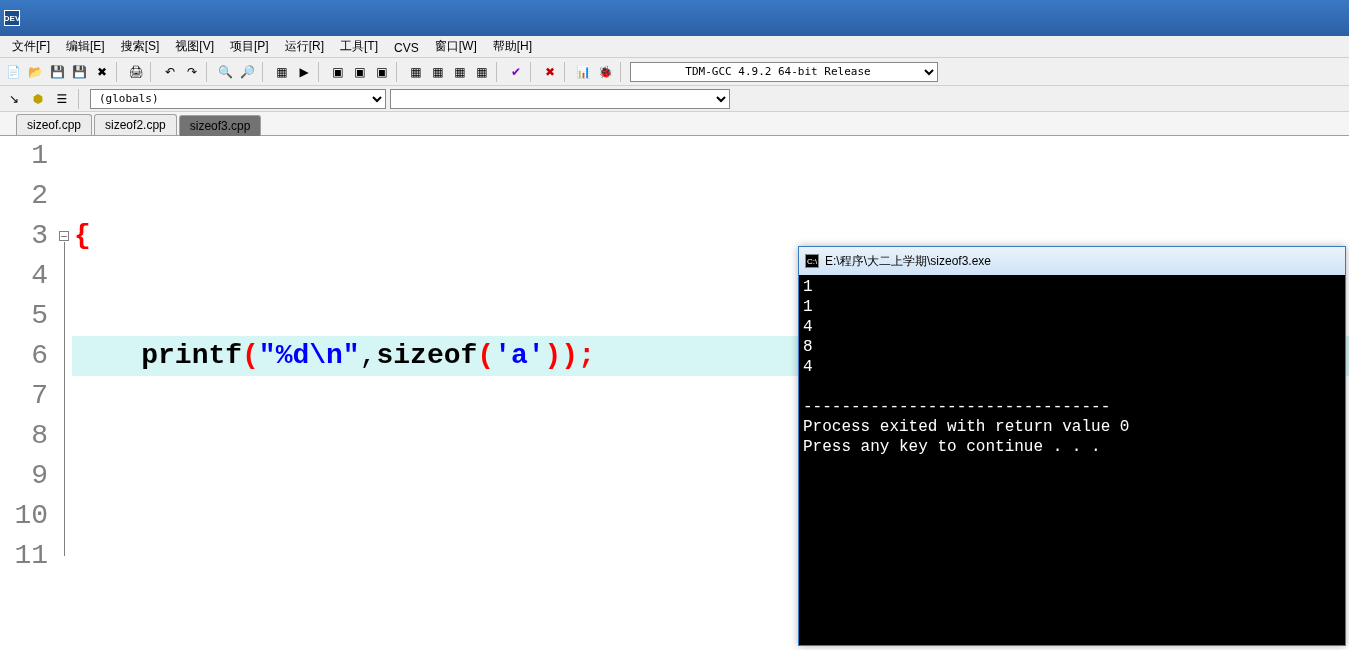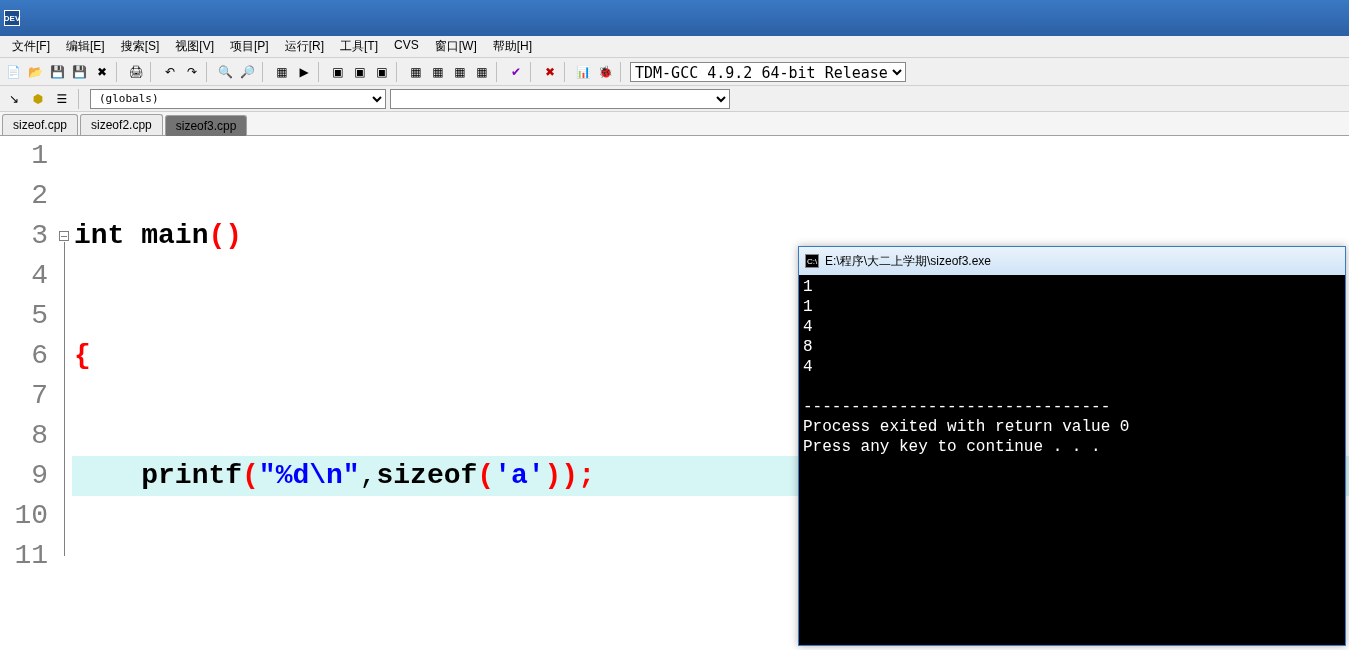"文件[F]" .menubar { align-items: flex-start -> flex-end }
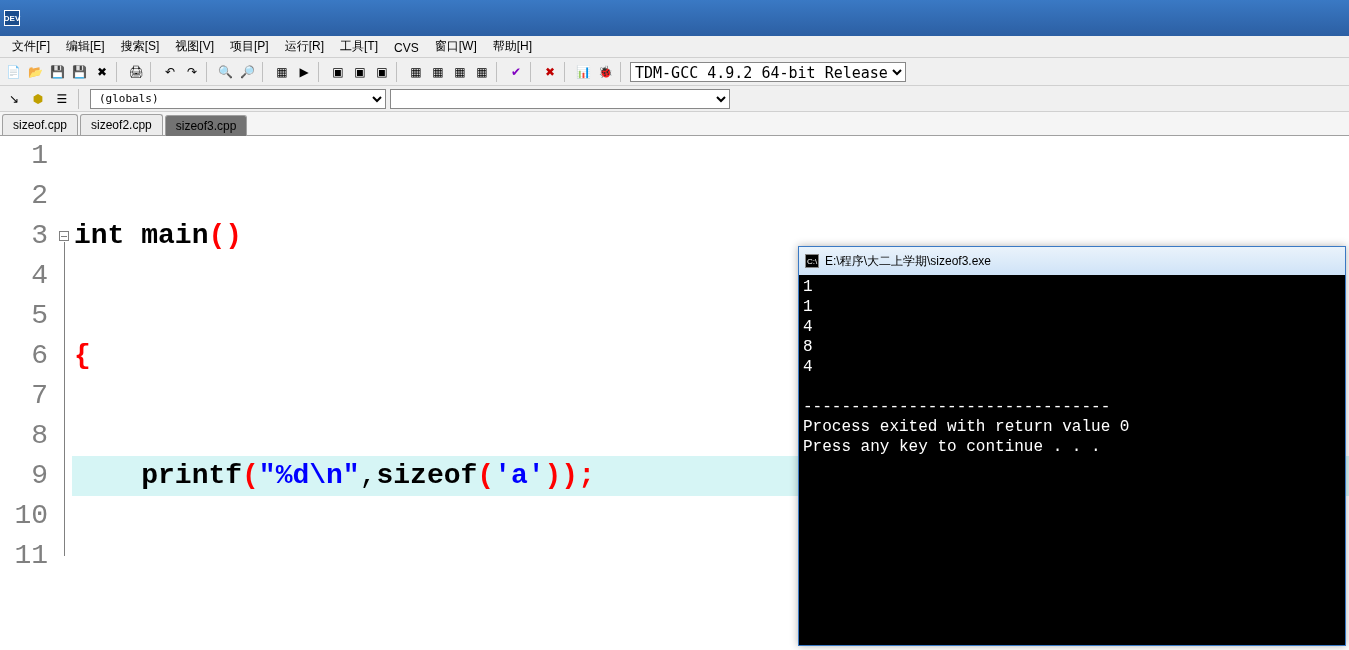"TDM-GCC 4.9.2 64-bit Release" .compiler-select { font-size: 15px -> 11px; text-align: none -> center; width: 276px -> 308px }
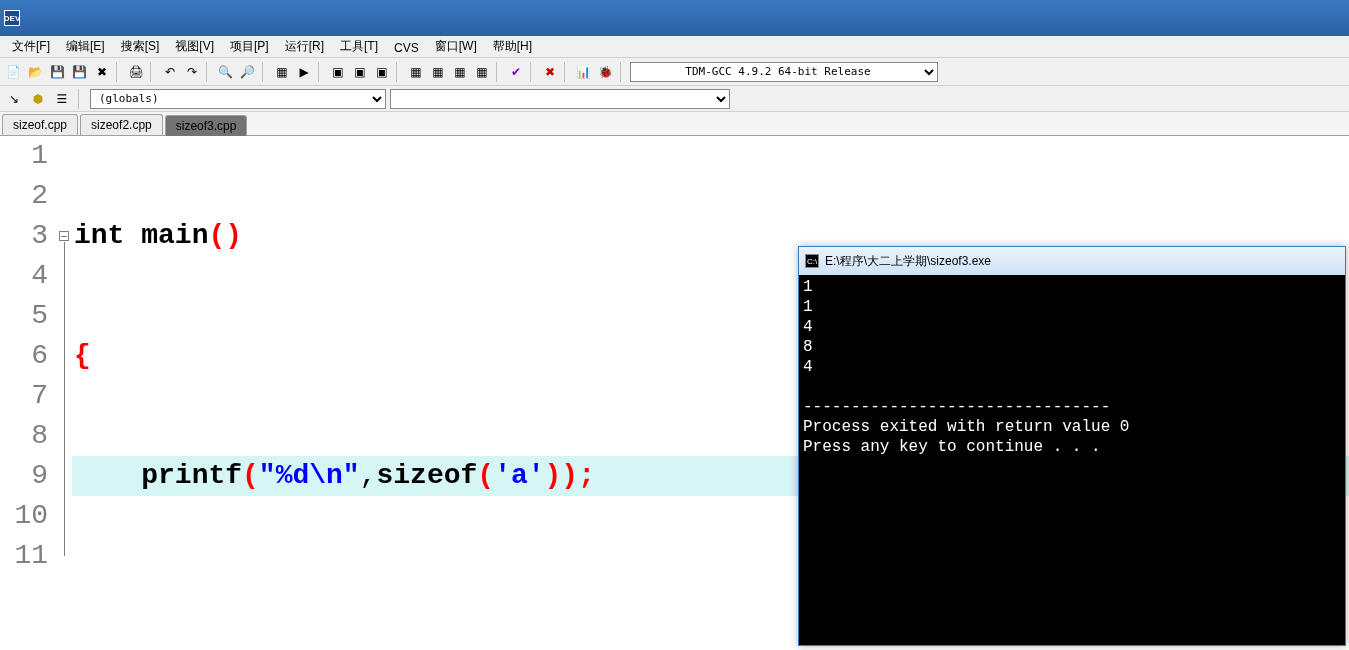"sizeof.cpp" .tabs { padding-left: 2px -> 16px }
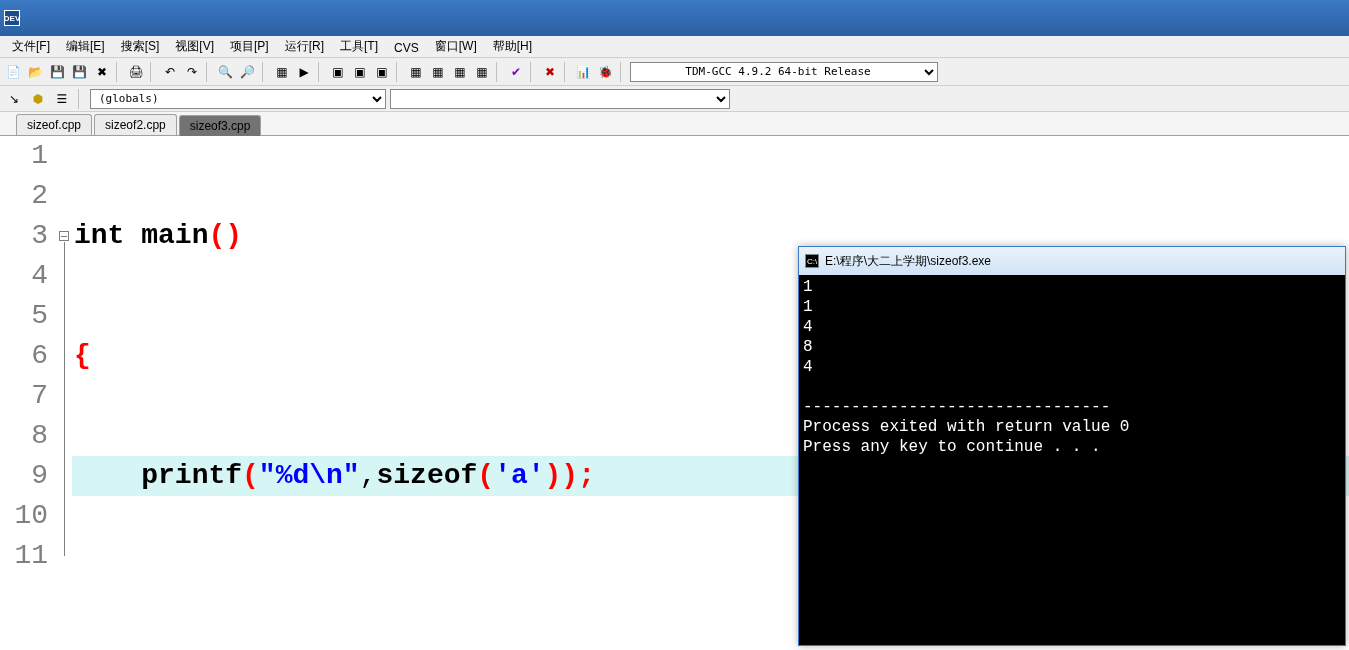"int main()" div.codeline { html: <div><span>int</span><span> main</span><span>()</span></div> -> none }
